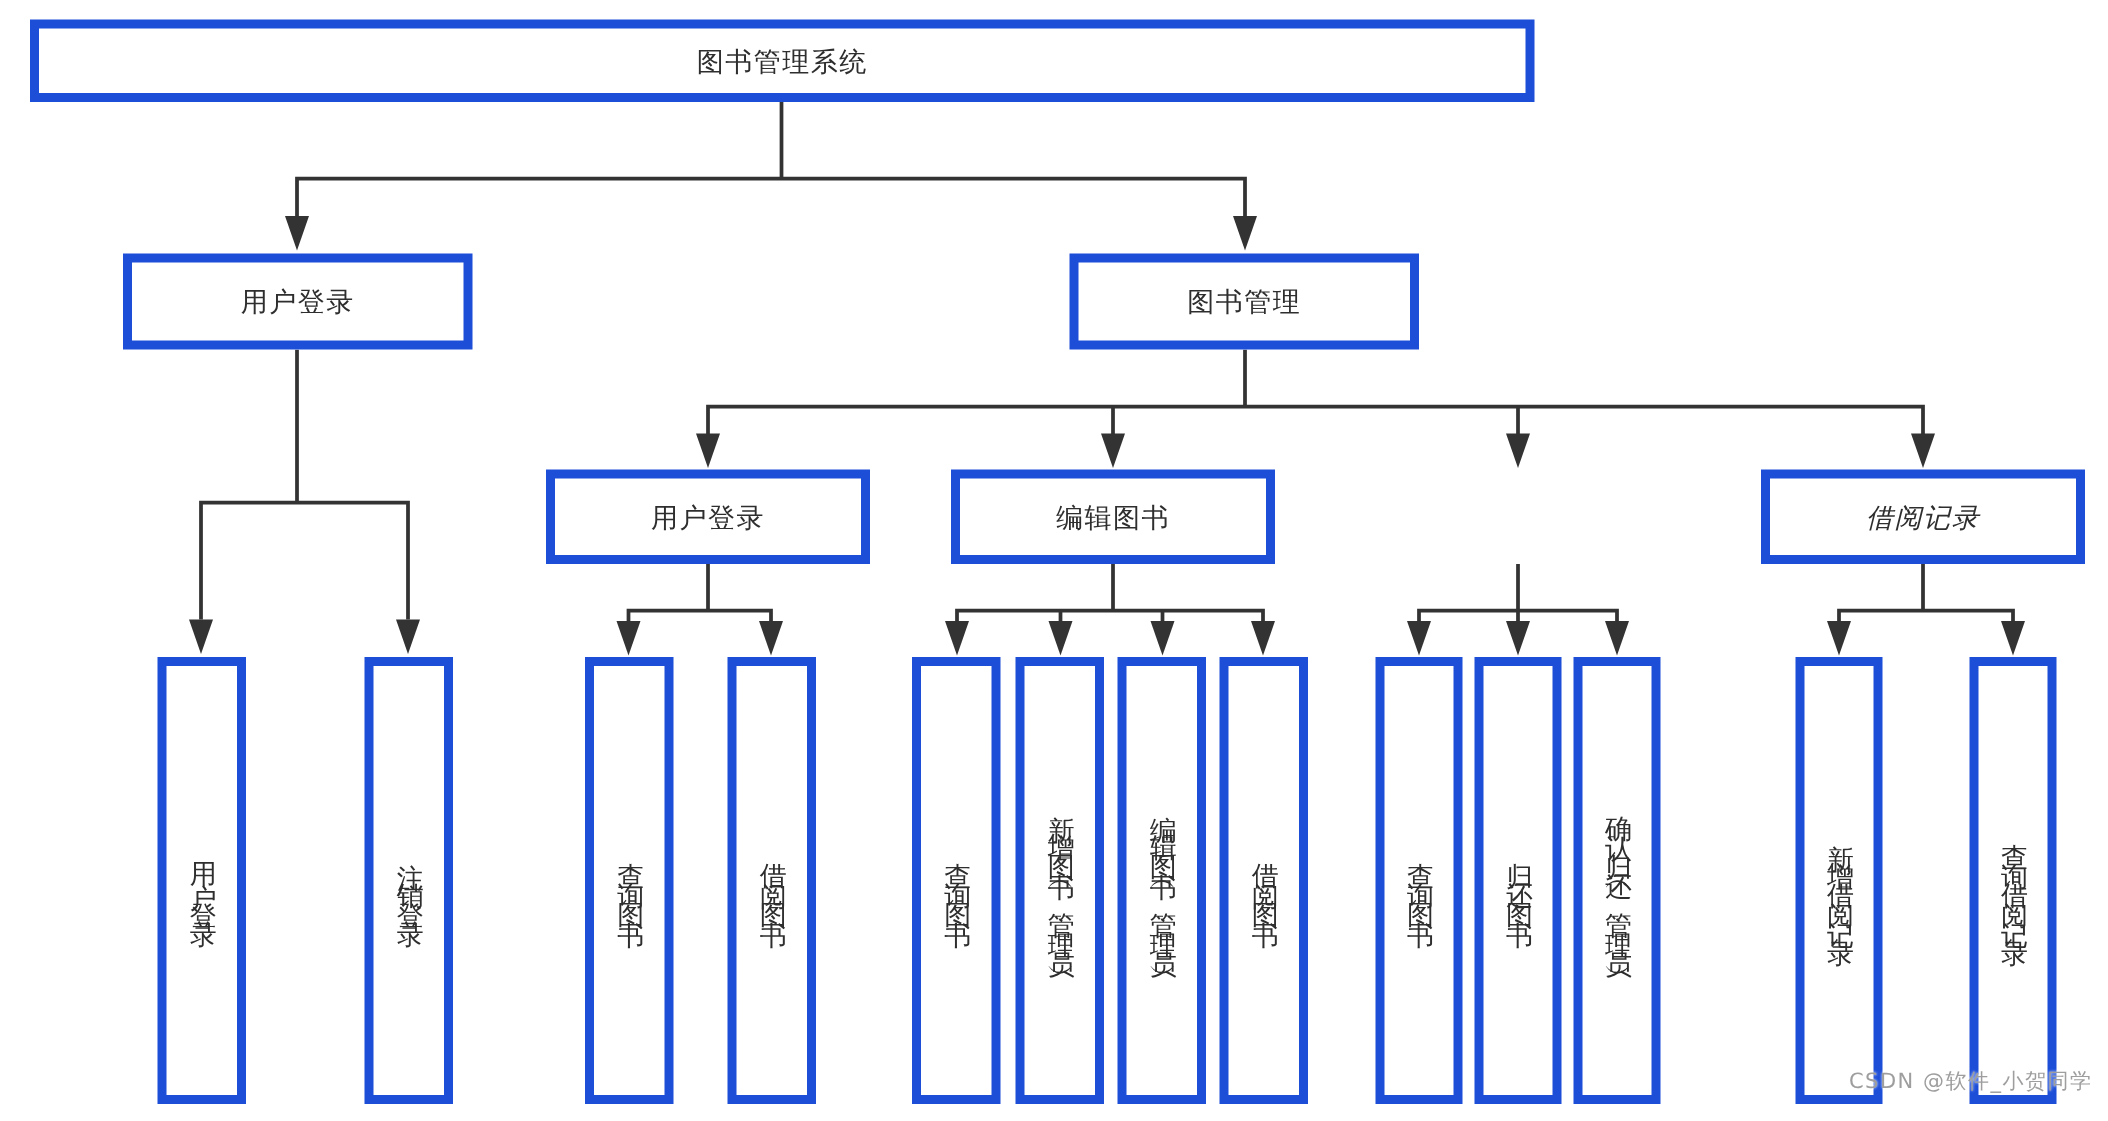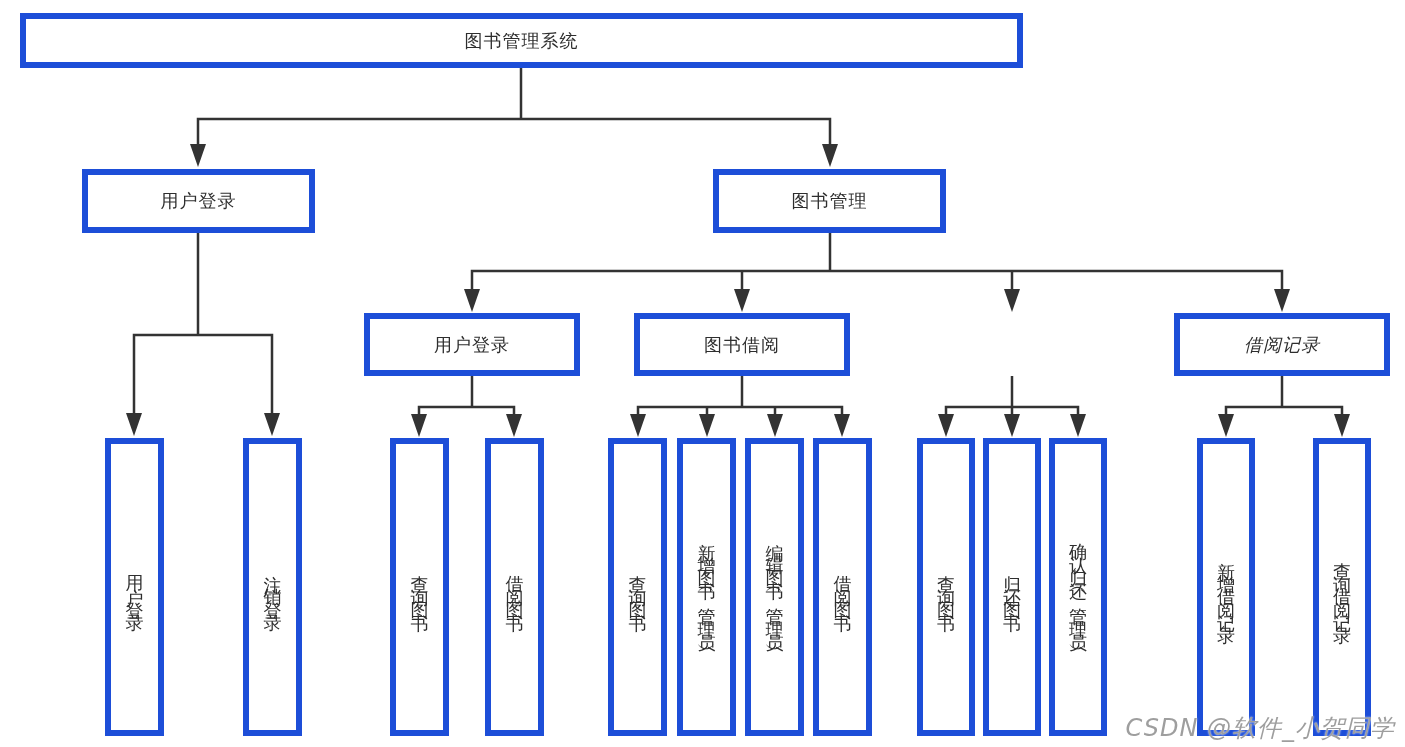"图书借阅" span { text: 图书借阅 -> 编辑图书 }
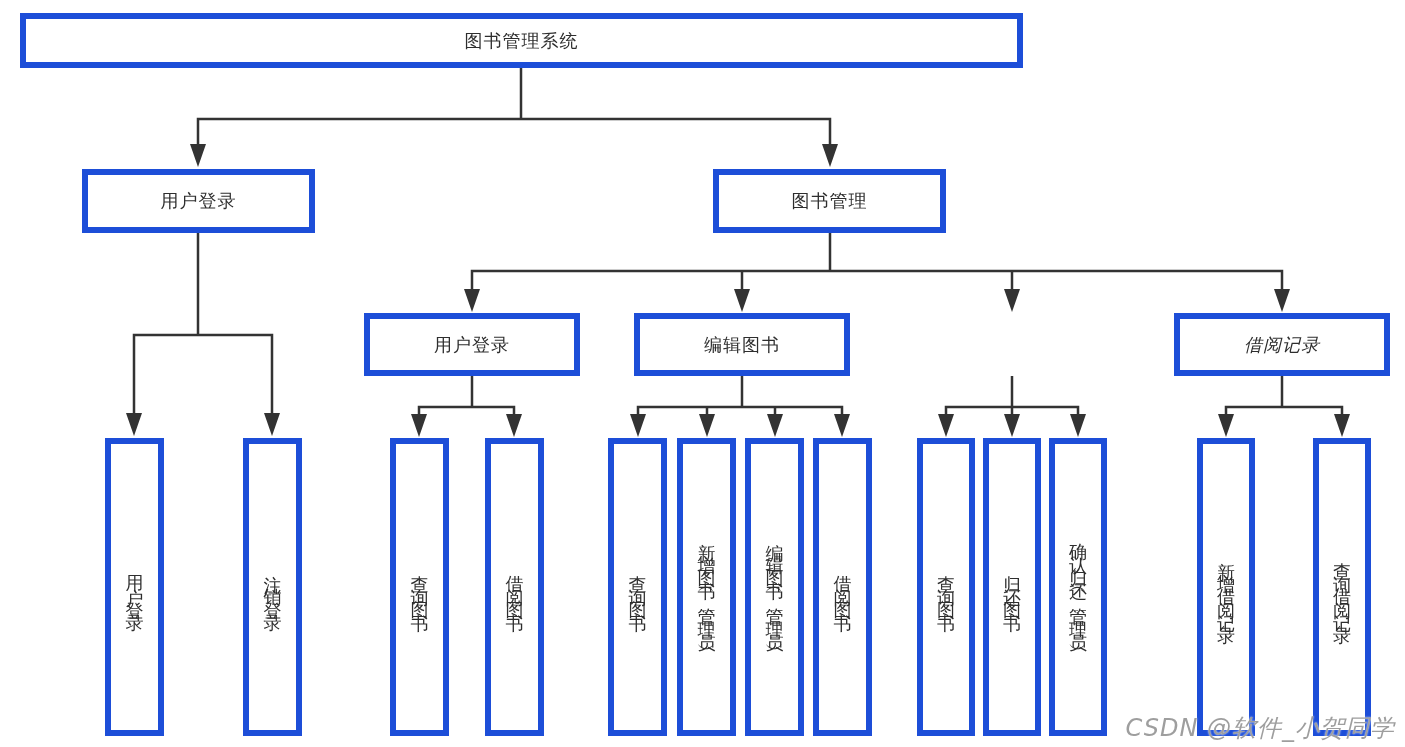"CSDN @软件_小贺同学" .watermark { font-size: 24px -> 14px; font-style: italic -> none }
